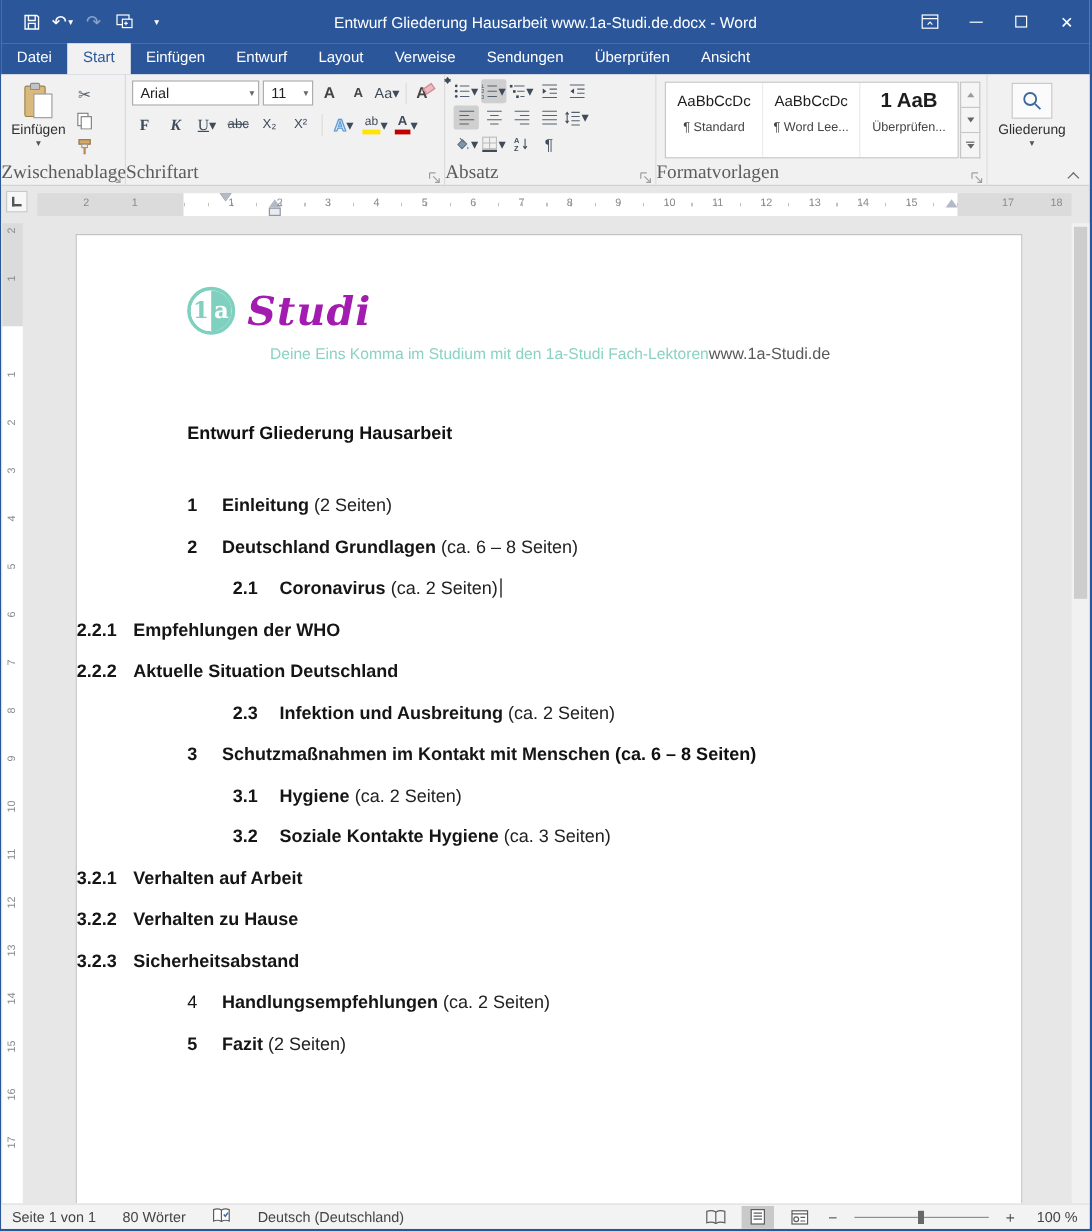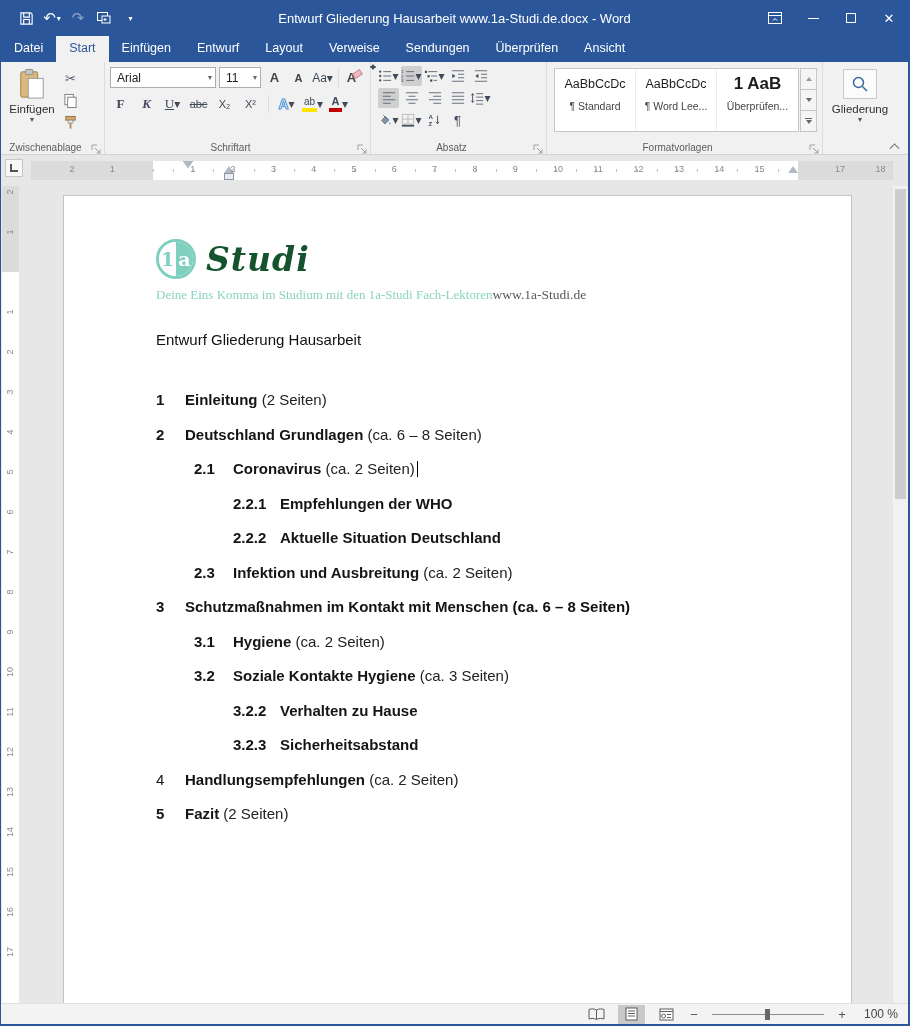"Zwischenablage" .glabel { font-family: none -> Liberation Serif, serif; font-size: 10px -> 16px; text-align: center -> left }
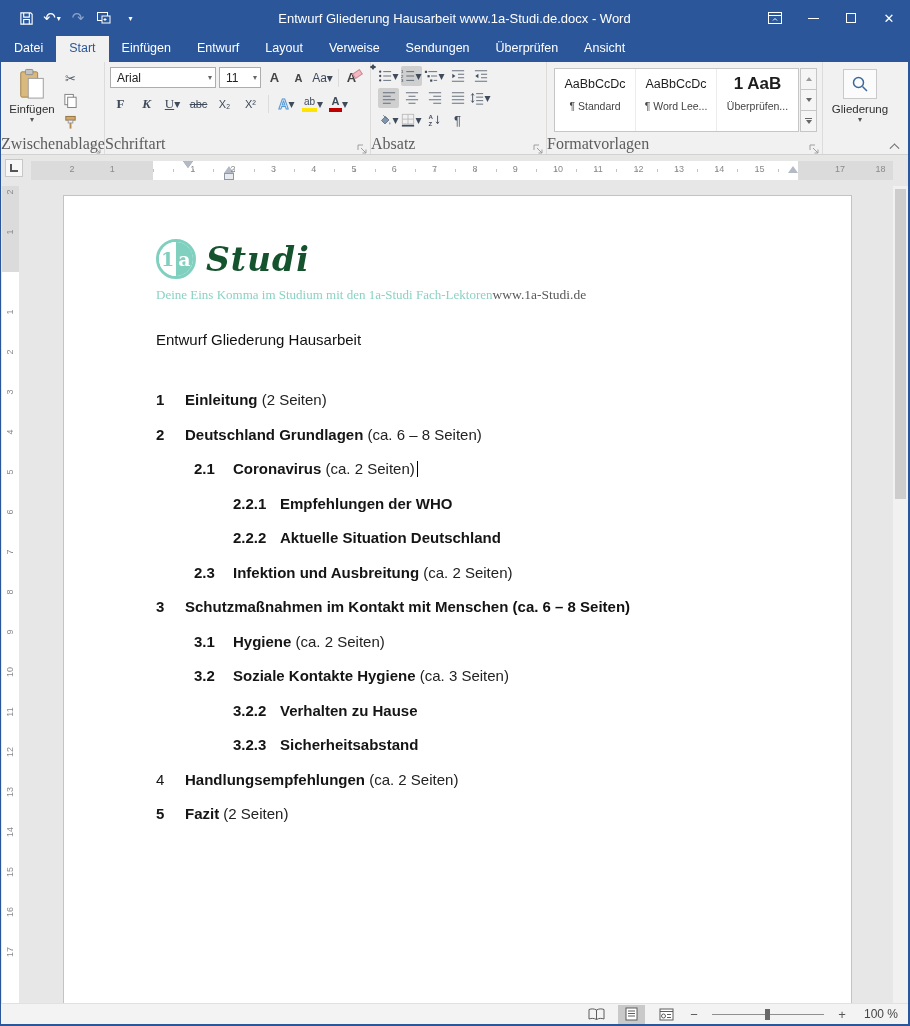"Studi" .logo-name { color: #14532d -> #a21caf }
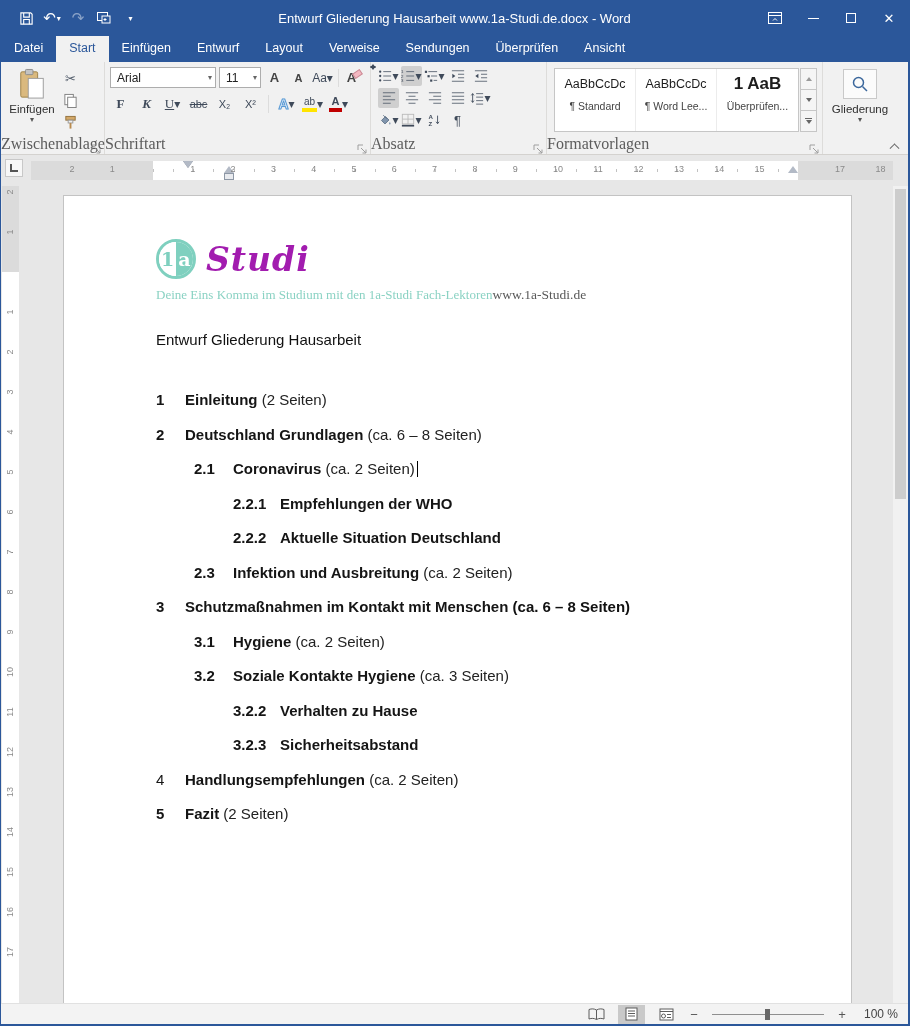"Deine Eins Komma im Studium" .tag-row { font-family: Liberation Serif, serif -> none; justify-content: flex-start -> center }
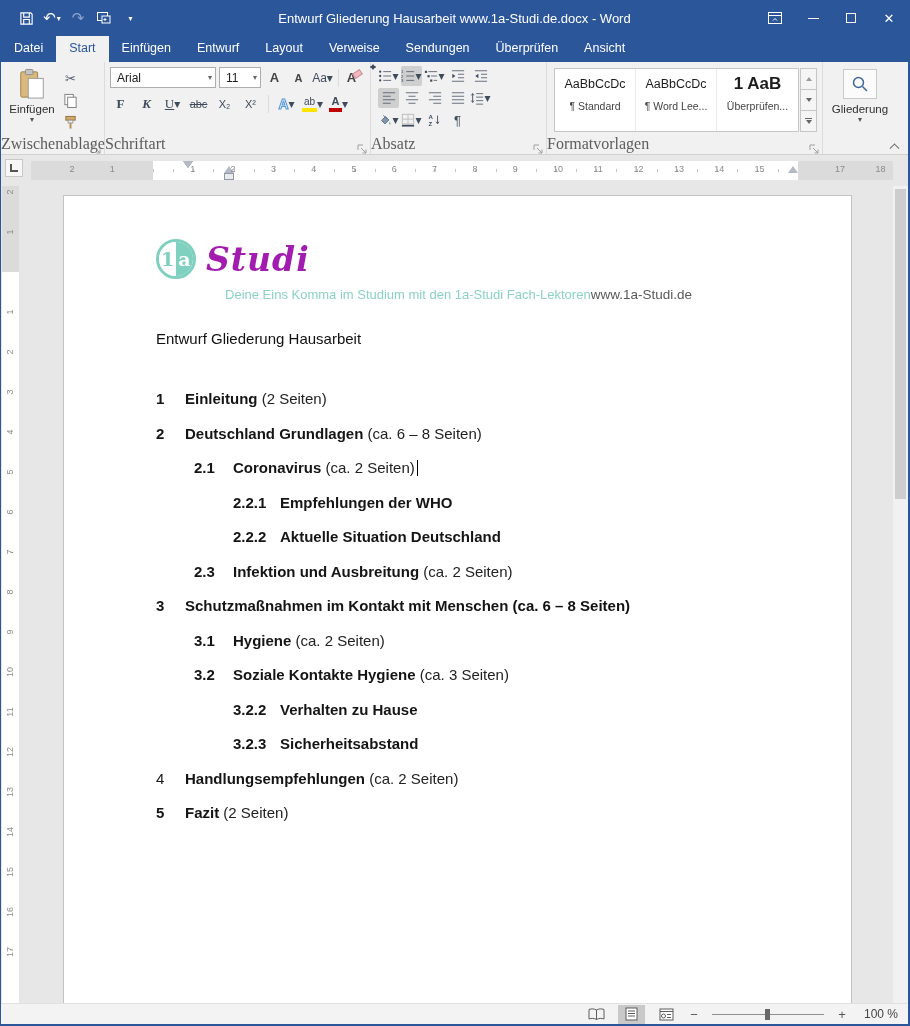"Entwurf Gliederung Hausarbeit" .doctitle { font-weight: normal -> bold; margin: 28px 0 0 92px -> 51px 0 0 92px }
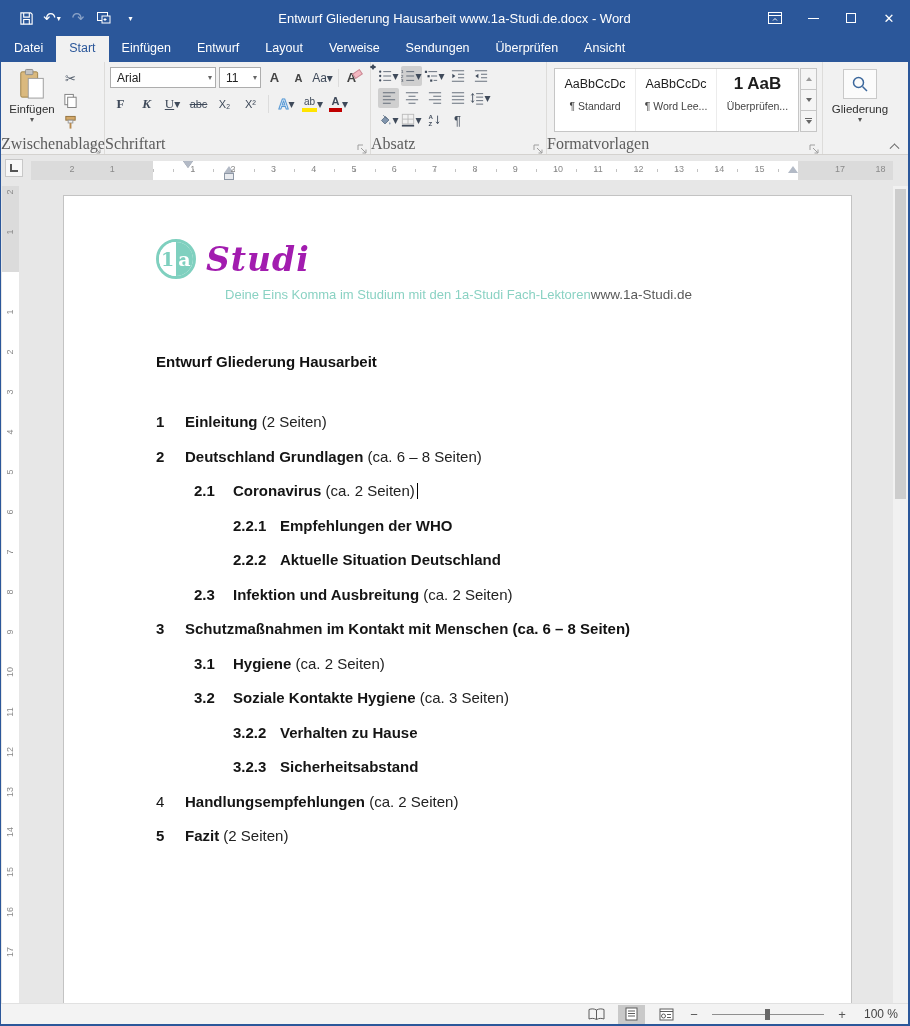"2.2.1 Empfehlungen der WHO" .l3 { padding-left: 169px -> none }
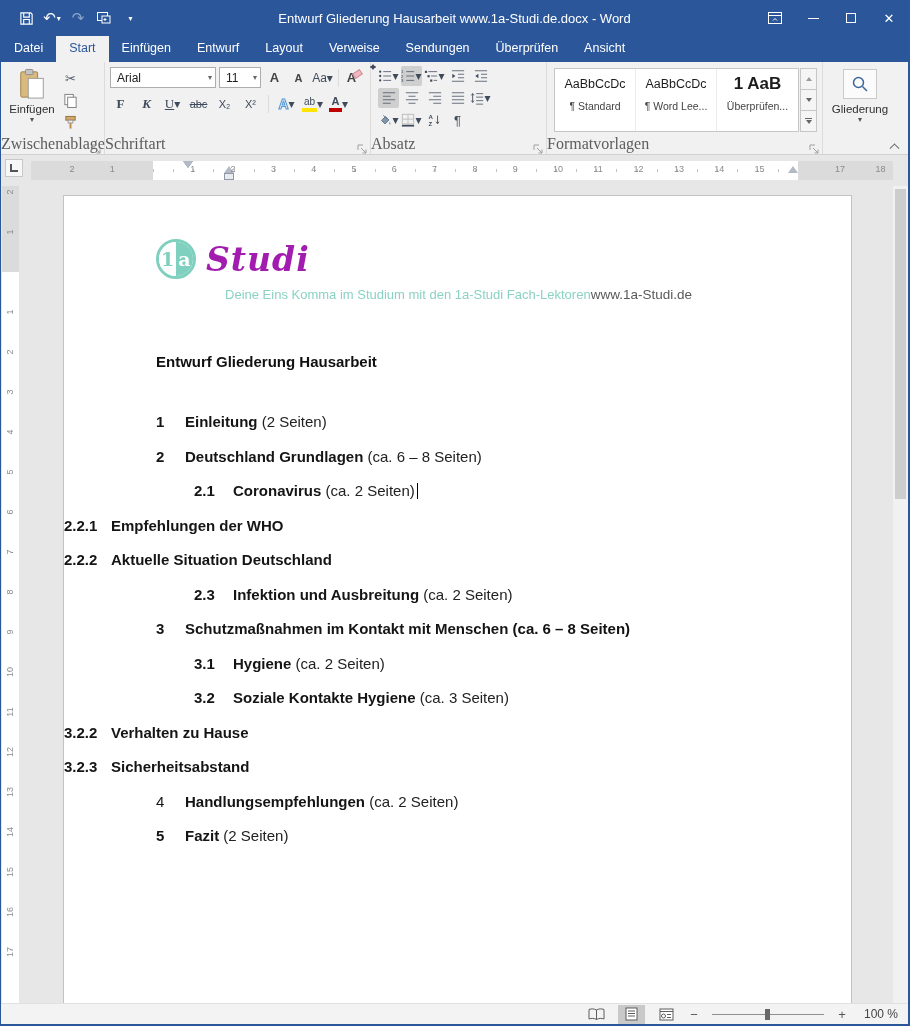"3.2.1 Verhalten auf Arbeit" div.oli { html: none -> <div><span>3.2.1</span><span>Verhalten auf Arbeit</span></div> }
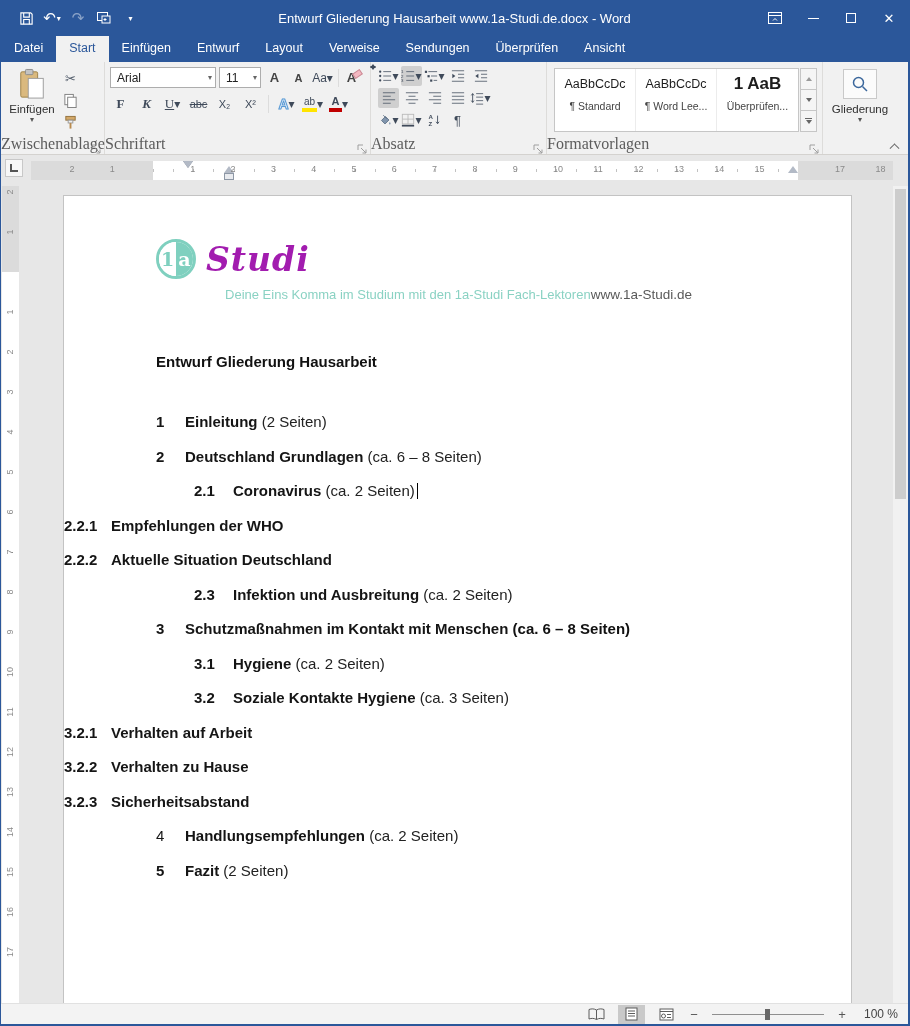"Seite 1 von 1" div.st-left { html: none -> <div> <span>Seite 1 von 1</span> <span>80 Wörter</span> <span> <svg> <path></path> <path></path> <path></path> </svg> </span> <span>Deutsch (Deutschland)</span> </div> }
